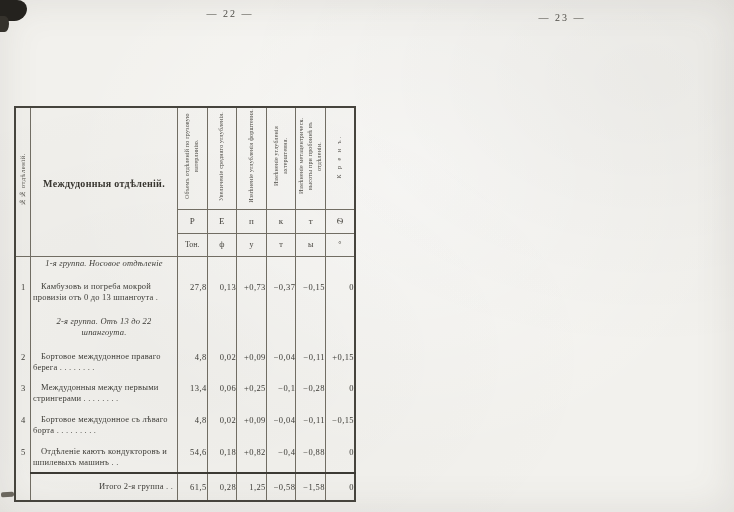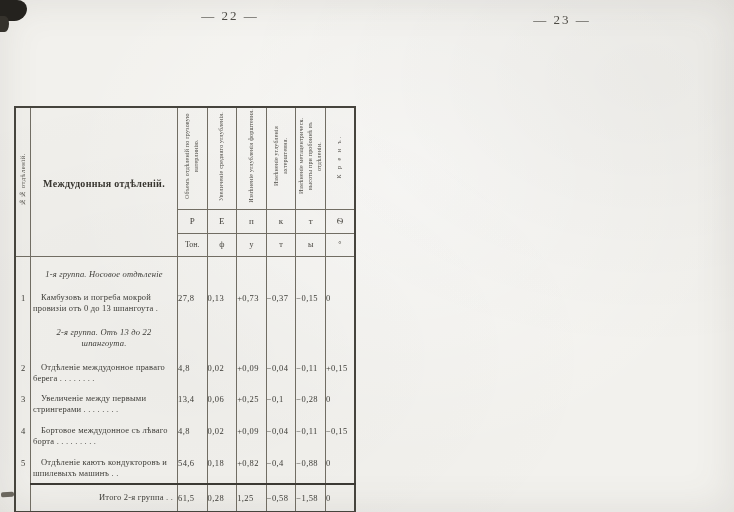"— 22 —" .pagenum { font-size: 13px -> 10px }
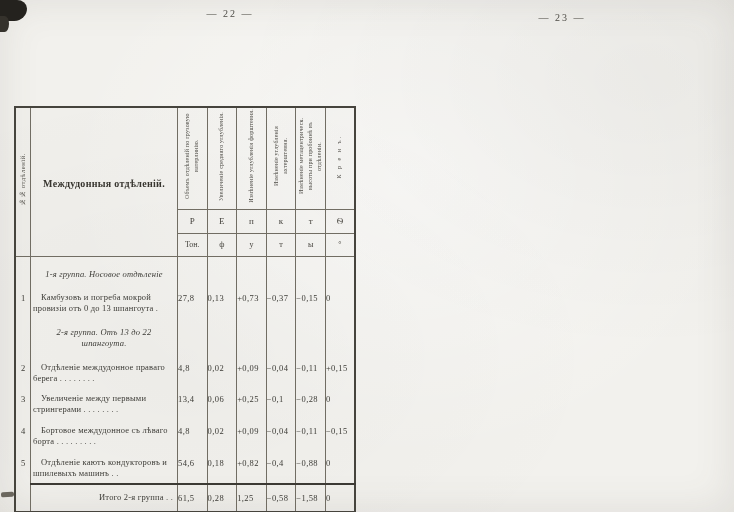"1-я группа. Носовое отдѣленіе" tr.group:first-child td.namecell { padding-top: 12px -> 1px }
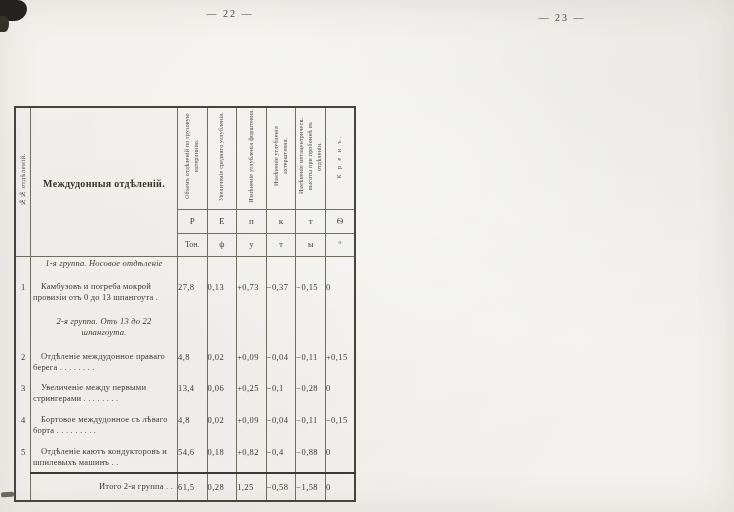"27,8" tbody td.valcell { text-align: left -> right }
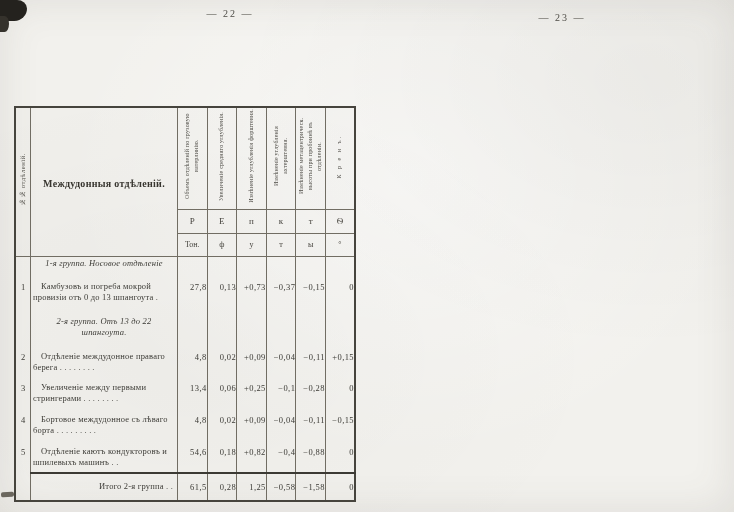"Отдѣленіе междудонное праваго берега ." td.namecell { text: Отдѣленіе -> Бортовое }
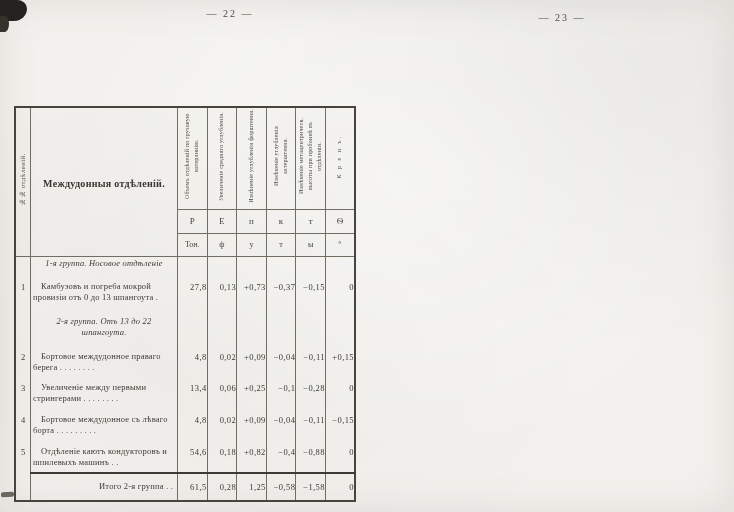"Увеличеніе между первыми стрингерами ." td.namecell { text: Увеличеніе -> Междудонныя }
